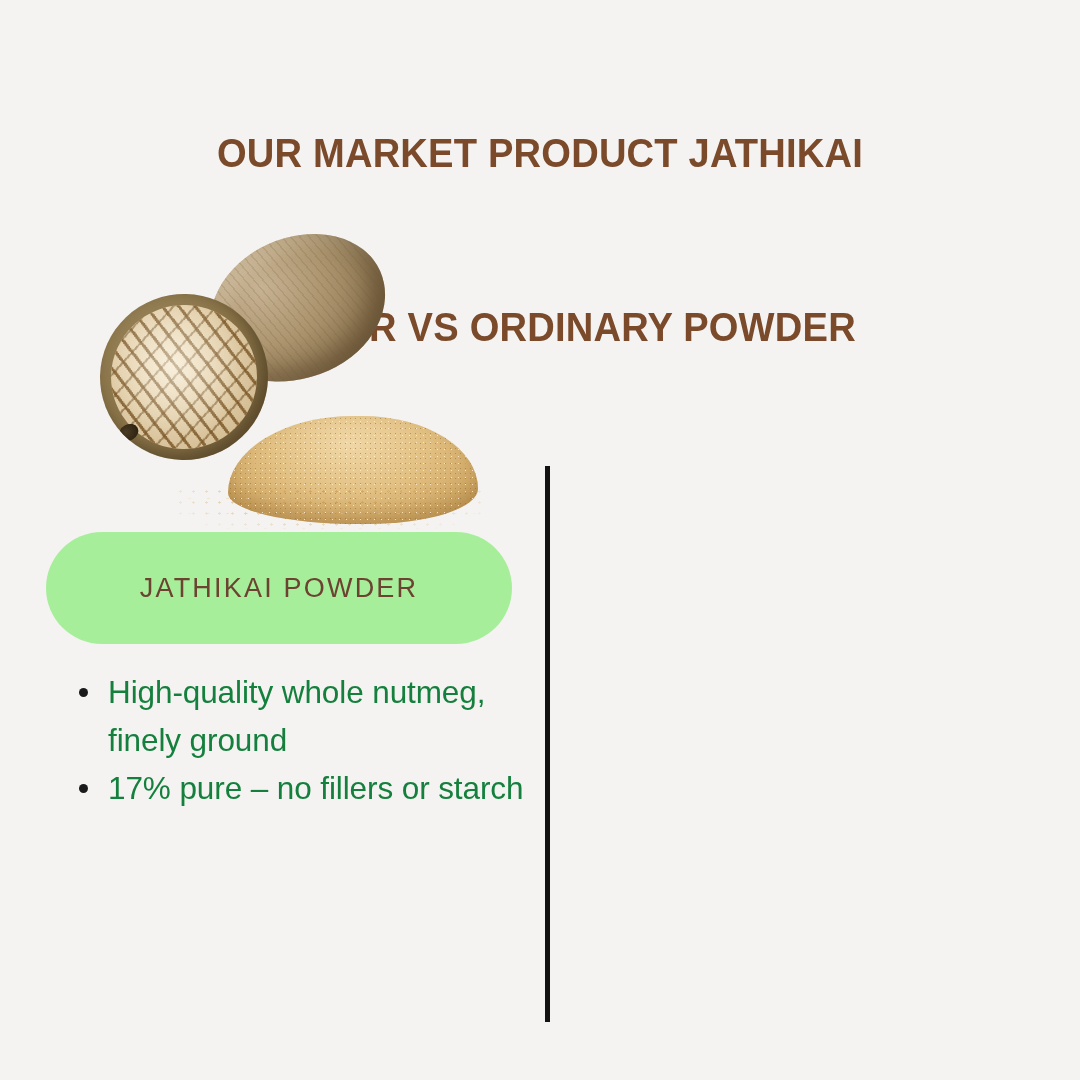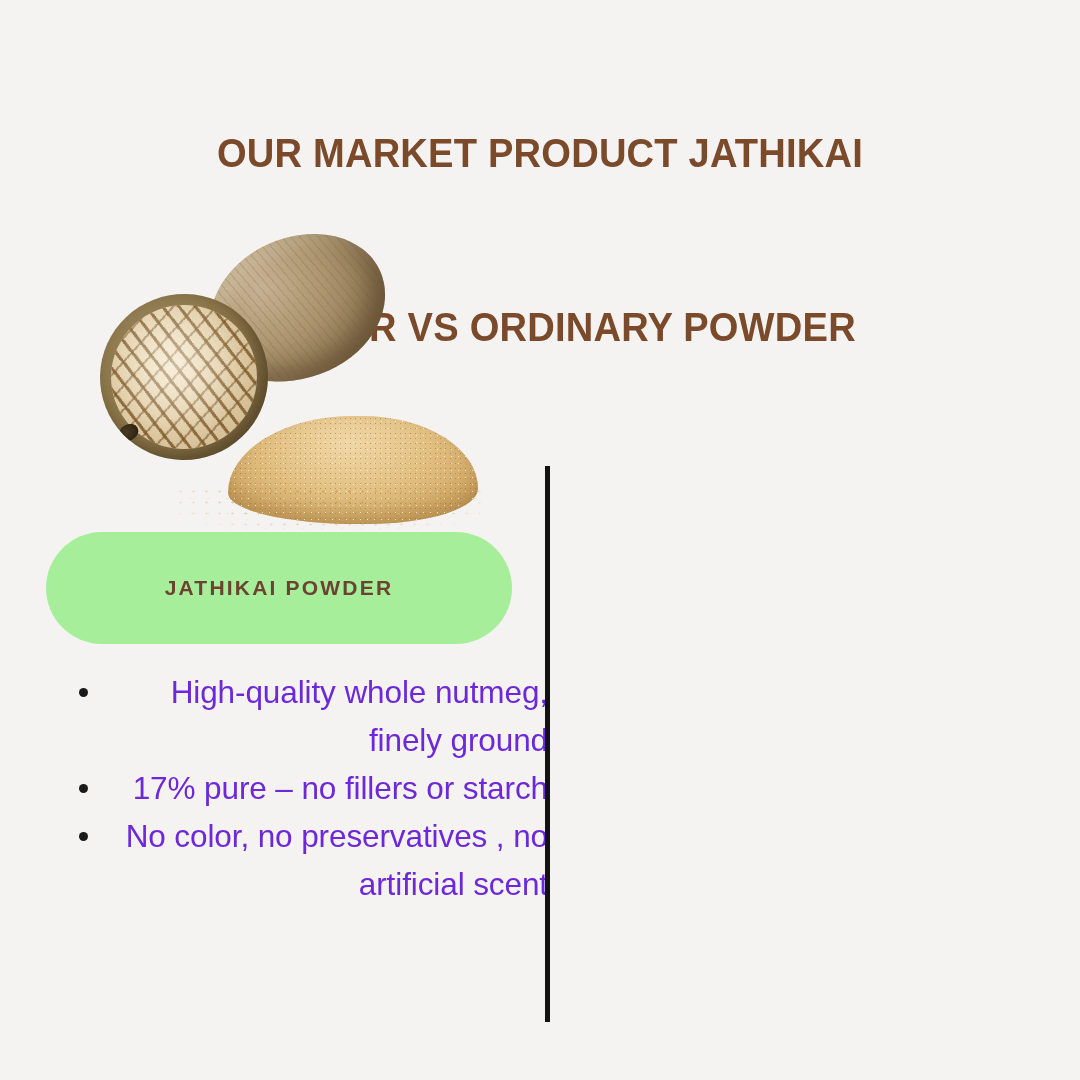"JATHIKAI POWDER" .pill-label { font-size: 21px -> 27px; font-weight: bold -> normal }
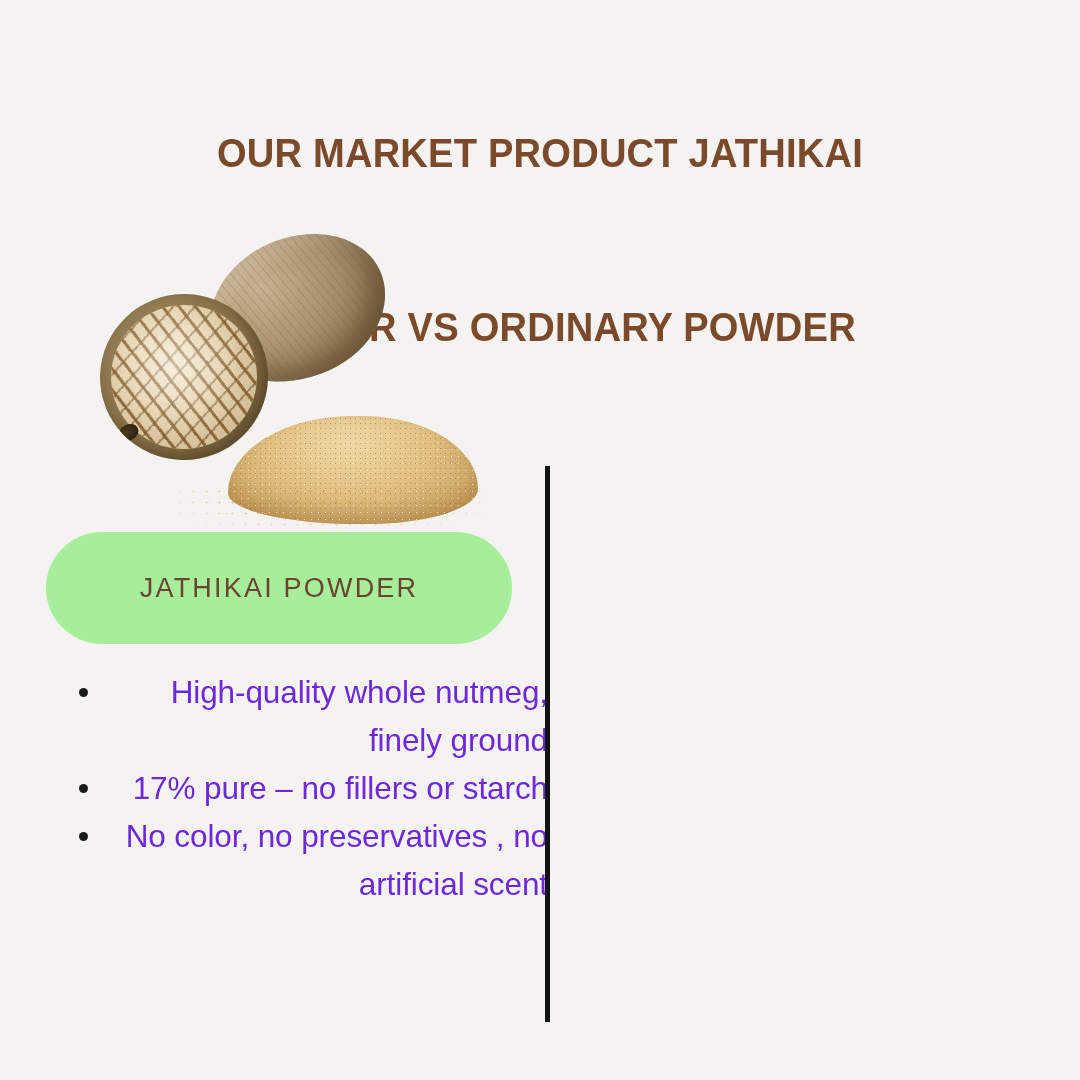"High-quality whole nutmeg, finely ground" .bullet-item { color: #6d28d9 -> #15803d; text-align: right -> none }
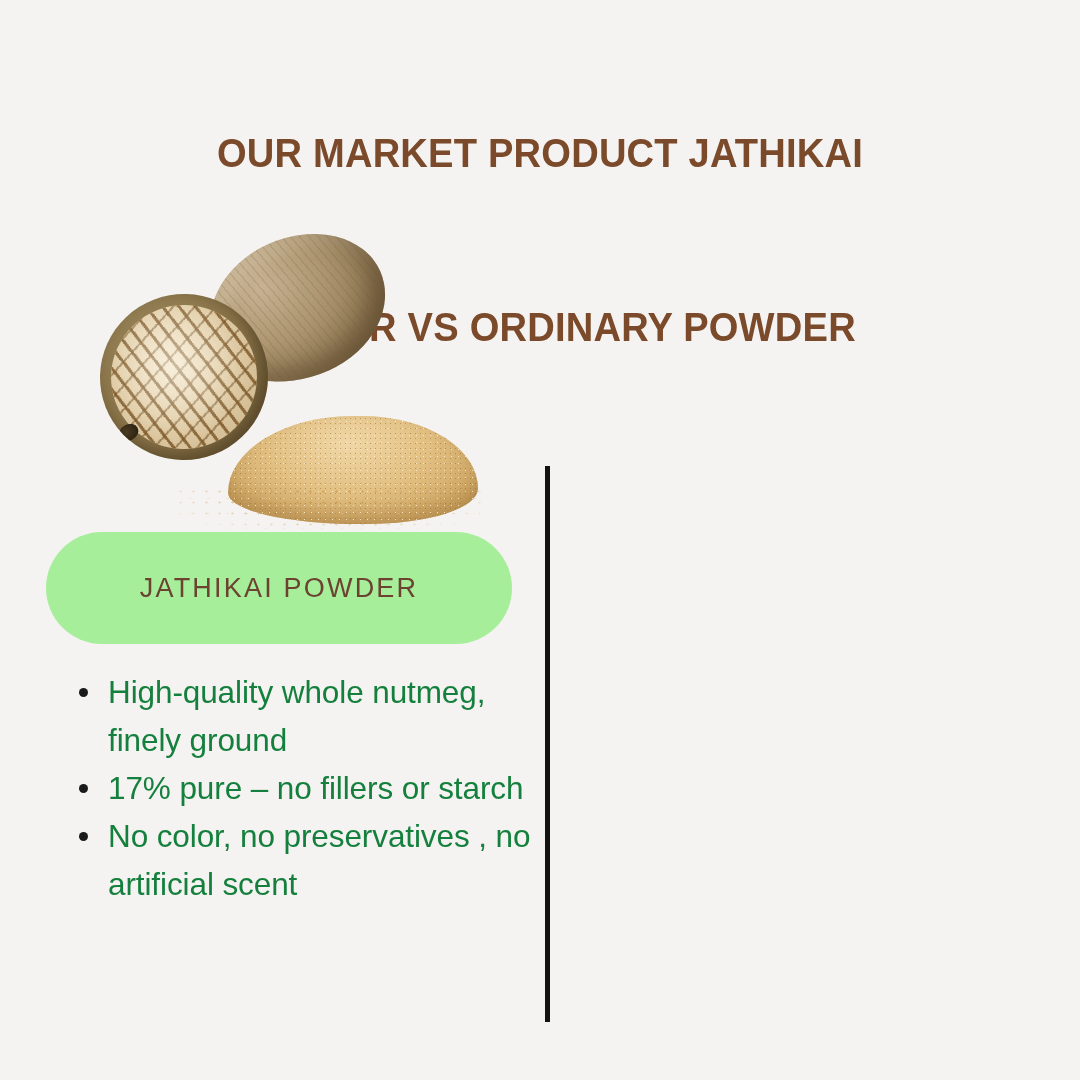"No color, no preservatives ," li.bullet-item { html: <li> <span></span> <span>No color, no preservatives , no artificial scent</span> </li> -> none }
